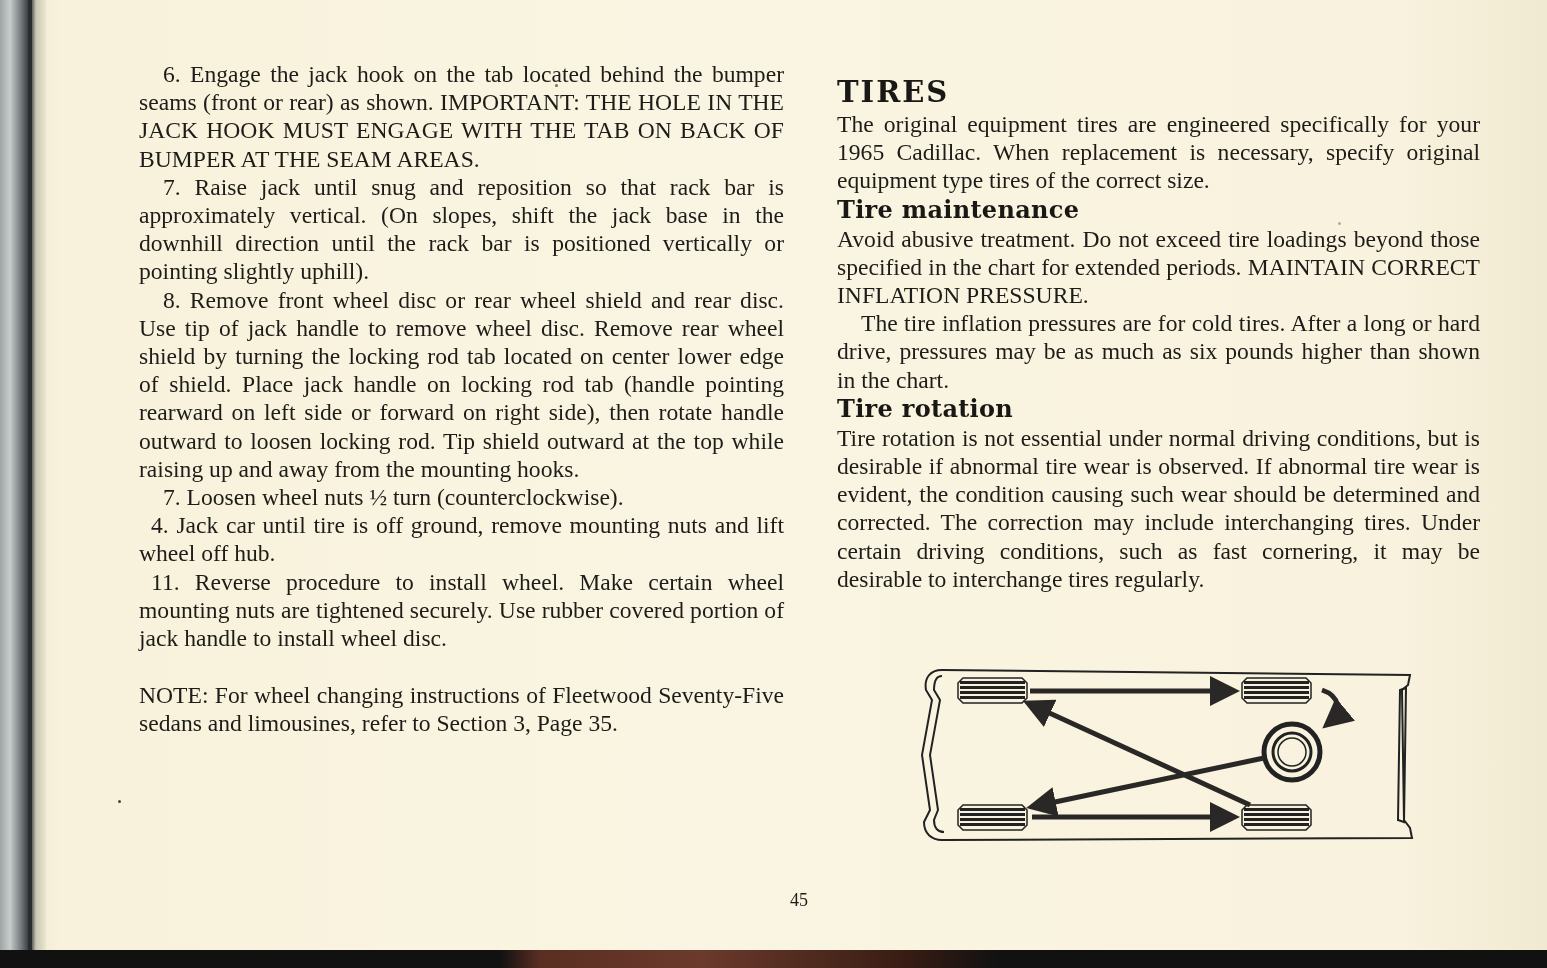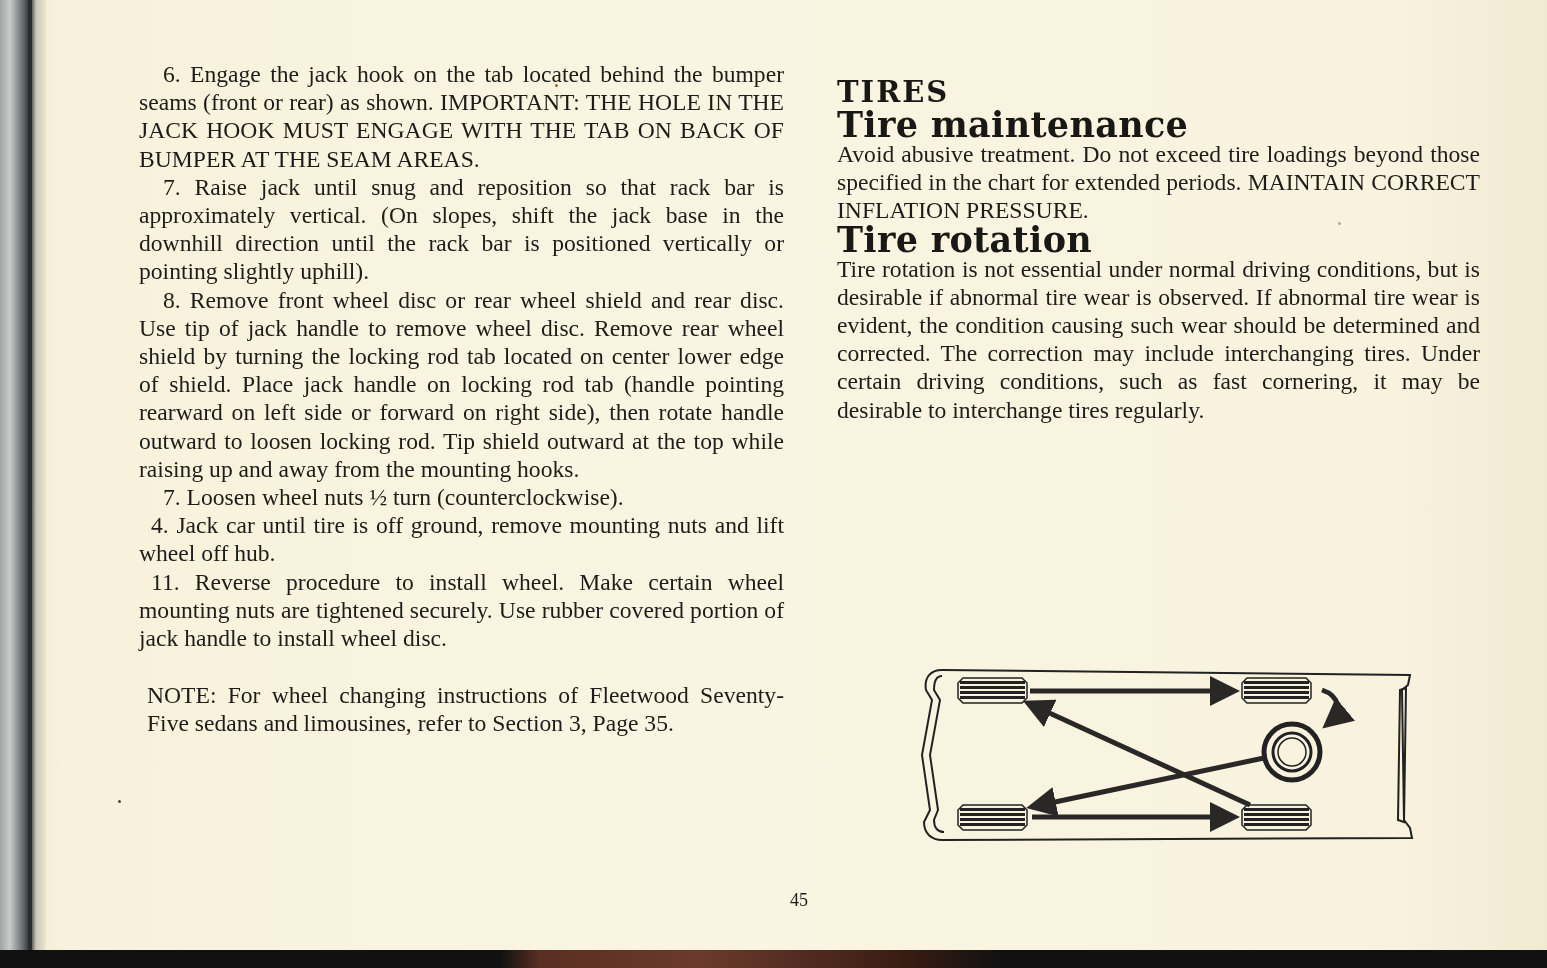"The original equipment tires are" p { html: none -> <p>The original equipment tires are engineered specifically for your 1965 Cadillac. When replacement is necessary, specify original equipment type tires of the correct size.</p> }
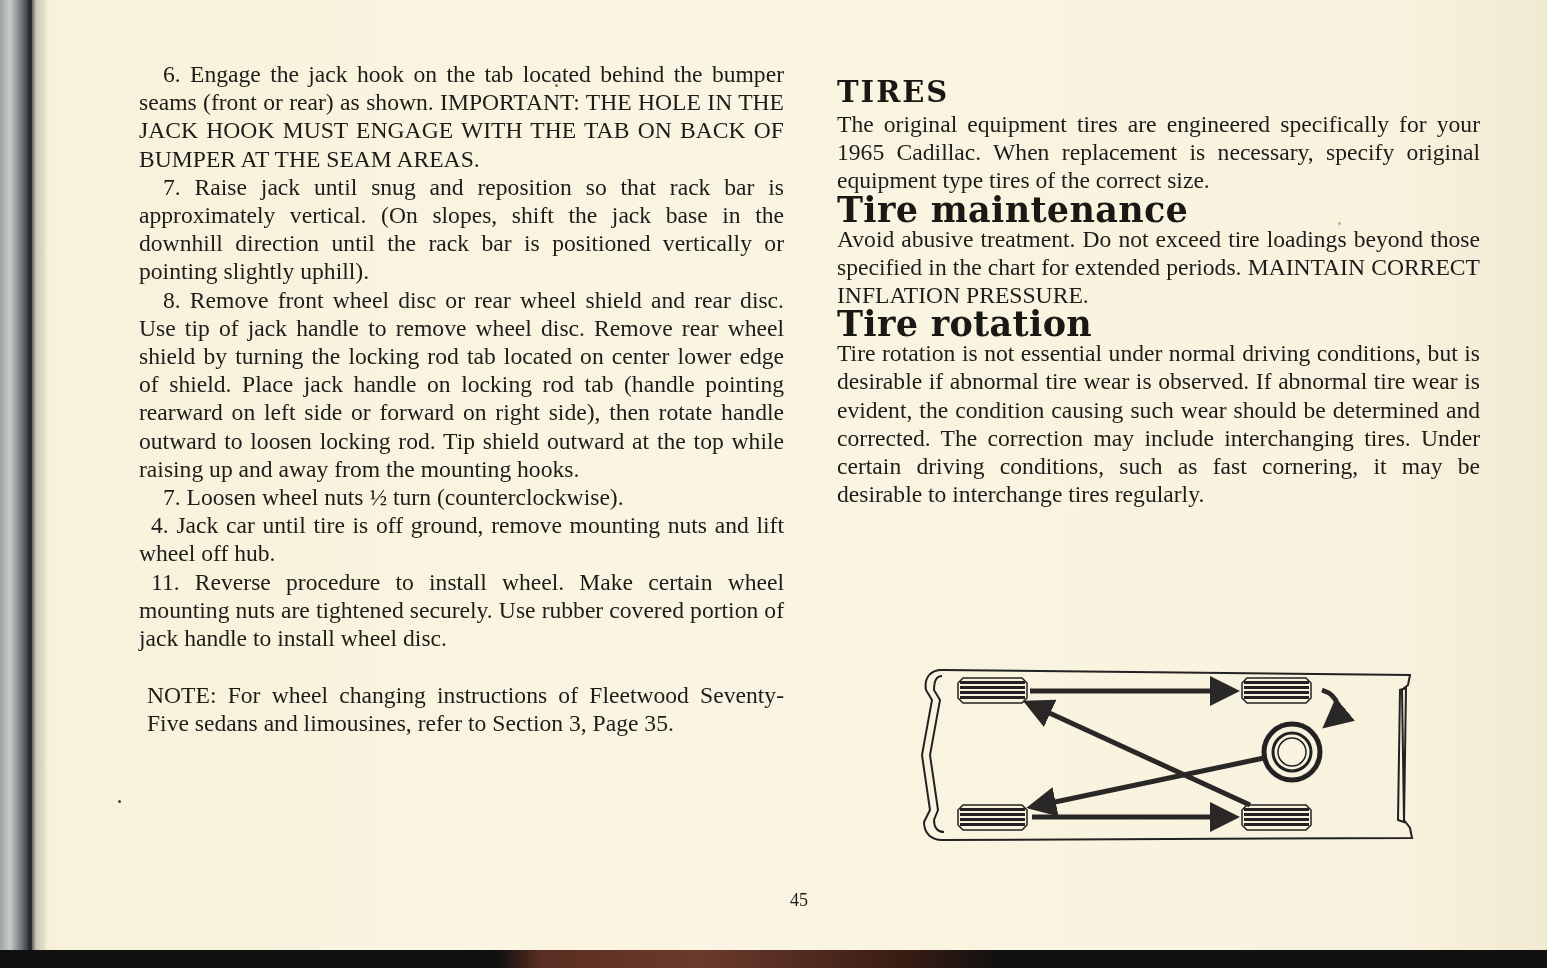"Tire maintenance" h2.subhead { font-size: 35px -> 24px }
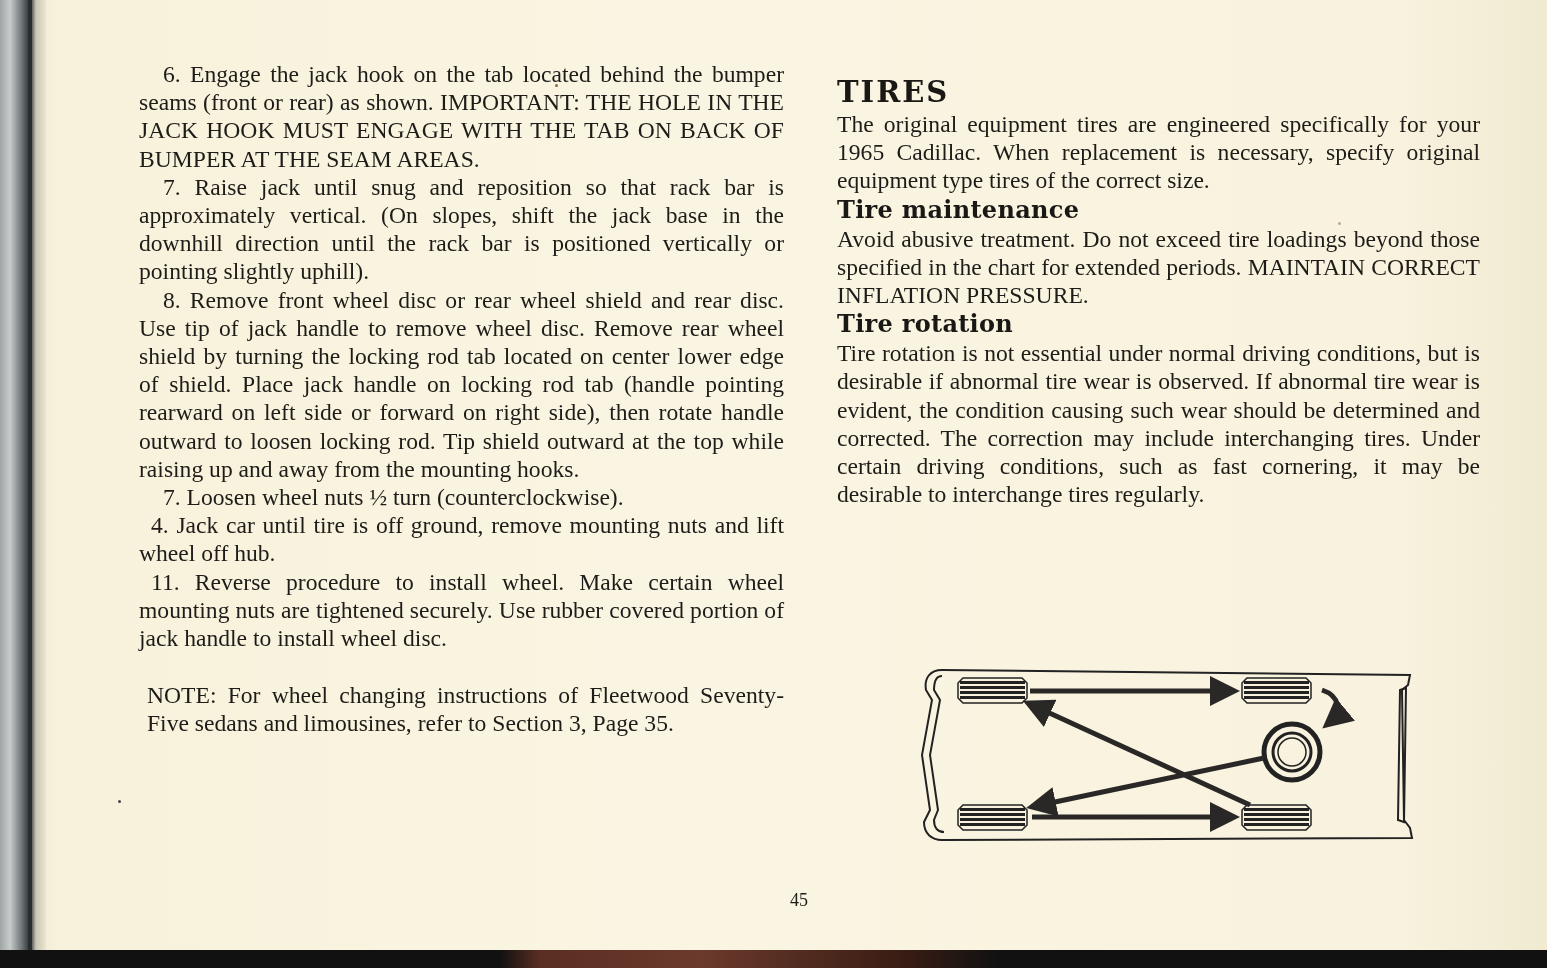"The tire inflation pressures are" p.indent { html: none -> <p>The tire inflation pressures are for cold tires. After a long or hard drive, pressures may be as much as six pounds higher than shown in the chart.</p> }
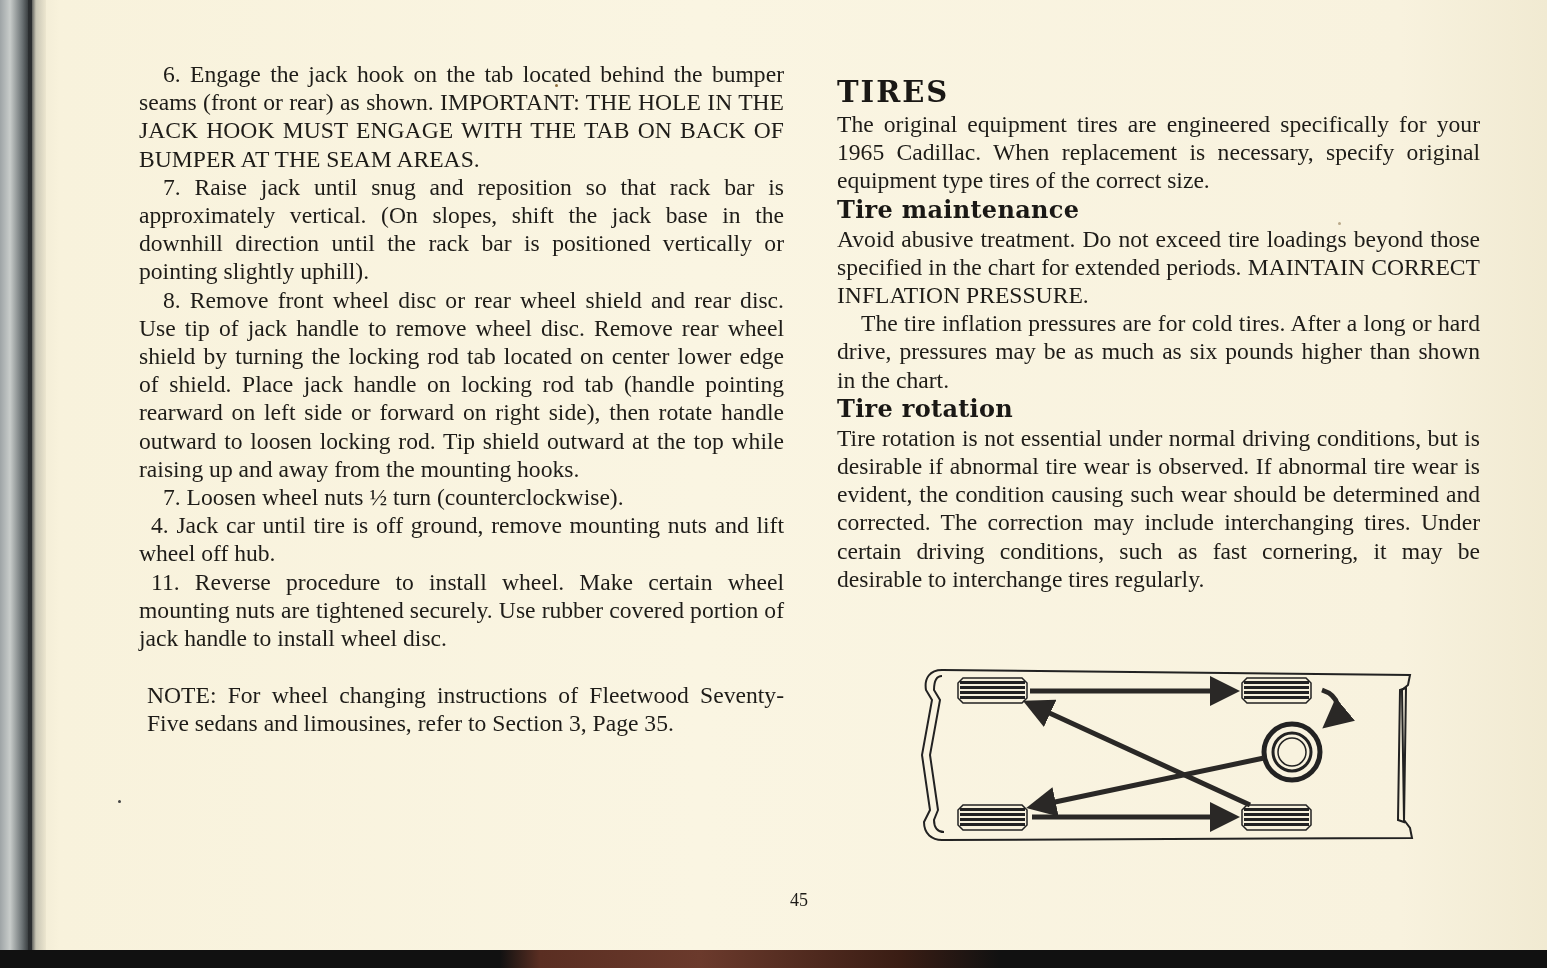"NOTE: For wheel changing instructions" .note { margin-left: 8px -> none }
